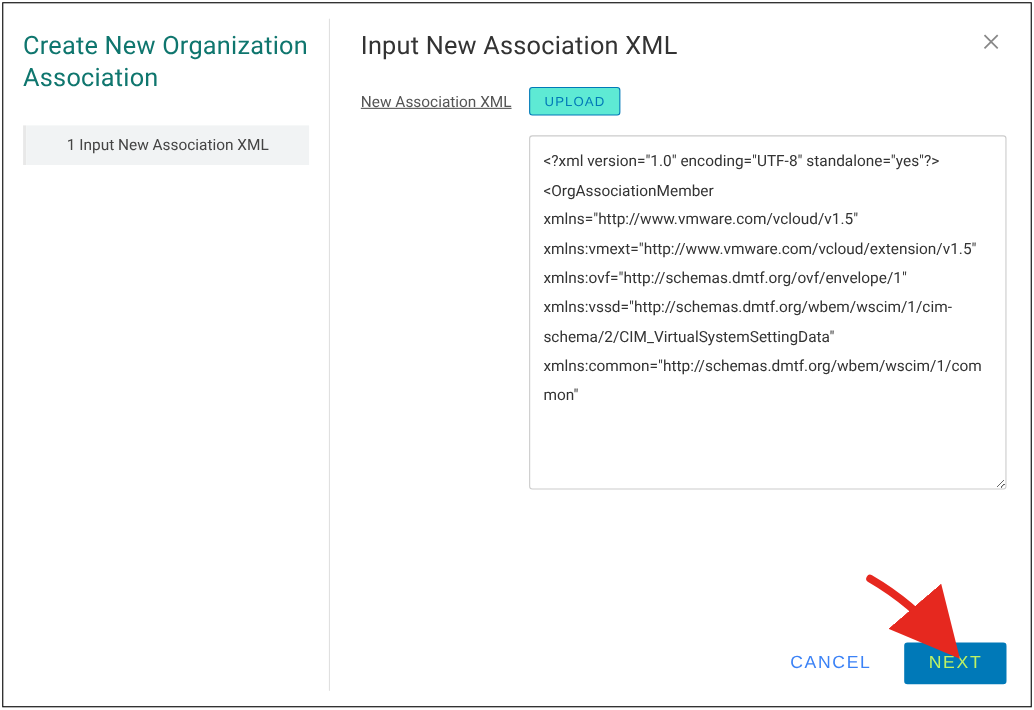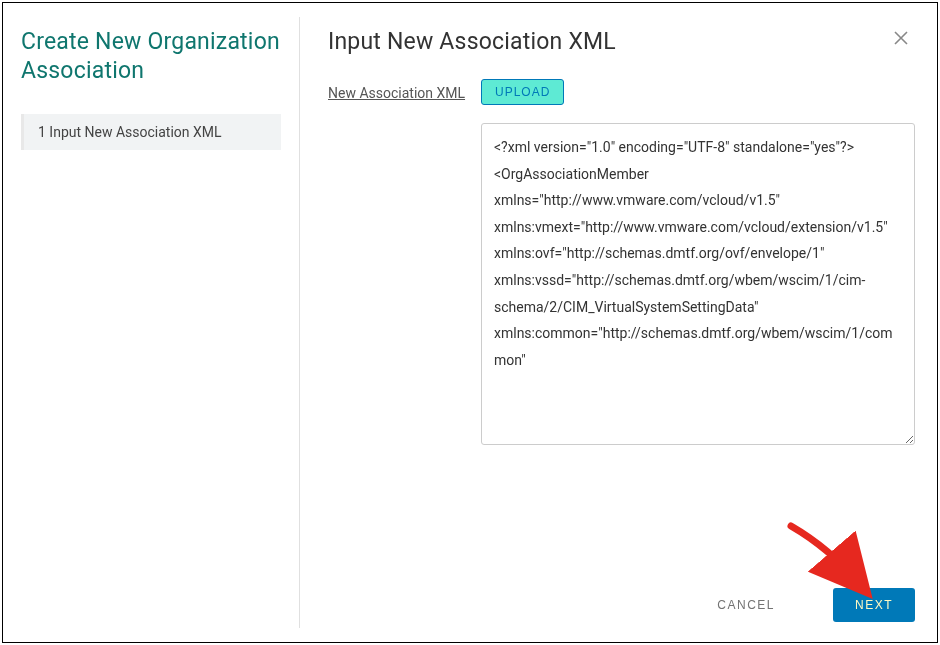"1 Input New Association XML" .step { text-align: none -> center }
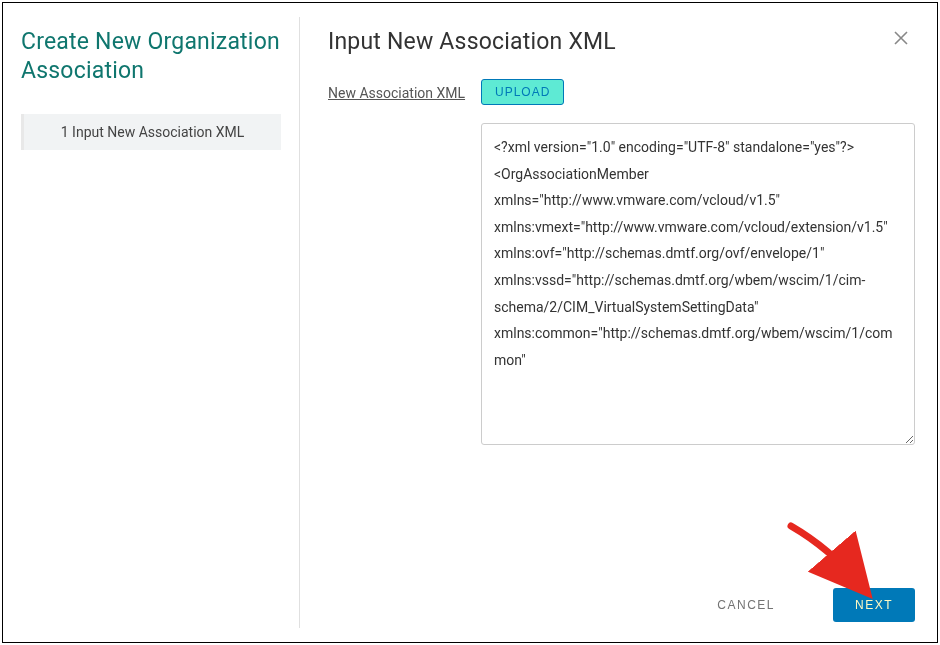"CANCEL" .cancel-btn { color: #737373 -> #3b82f6; font-size: 12px -> 16px }
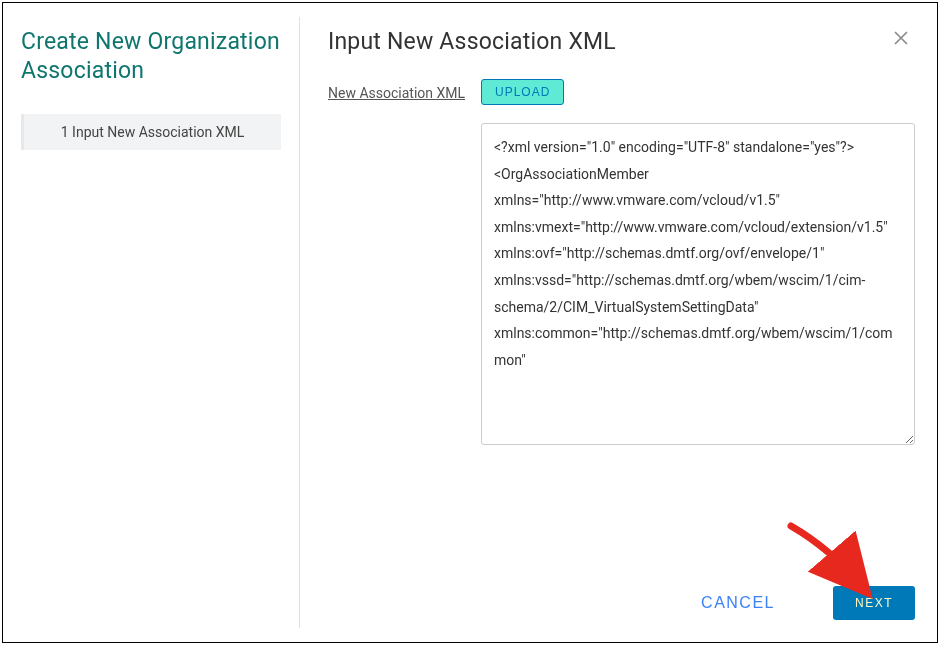"NEXT" .next-btn { color: #fef9c3 -> #bef264; font-size: 12px -> 16px; margin-left: 28px -> none }
